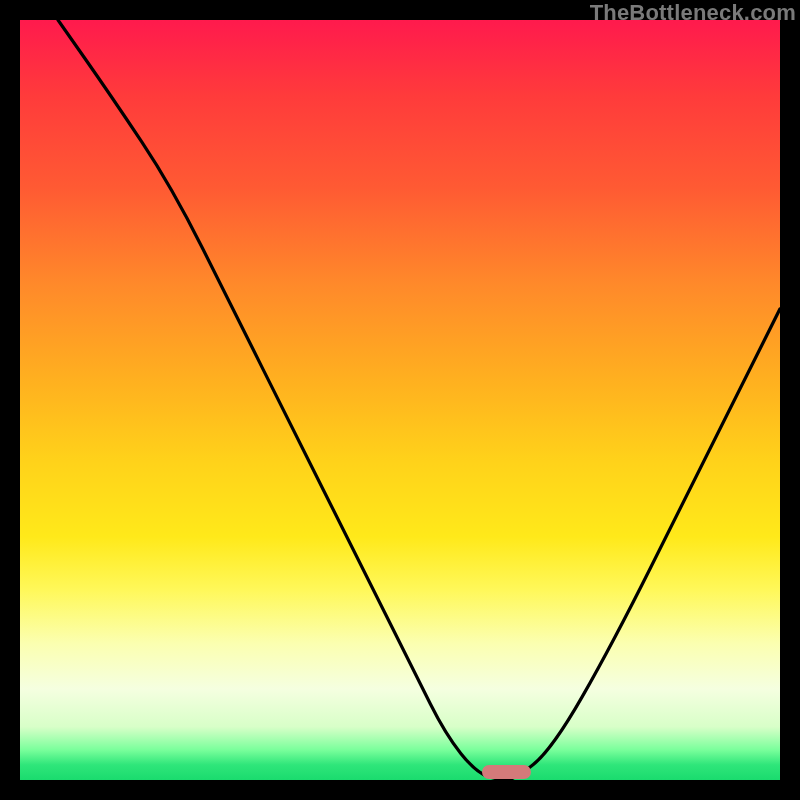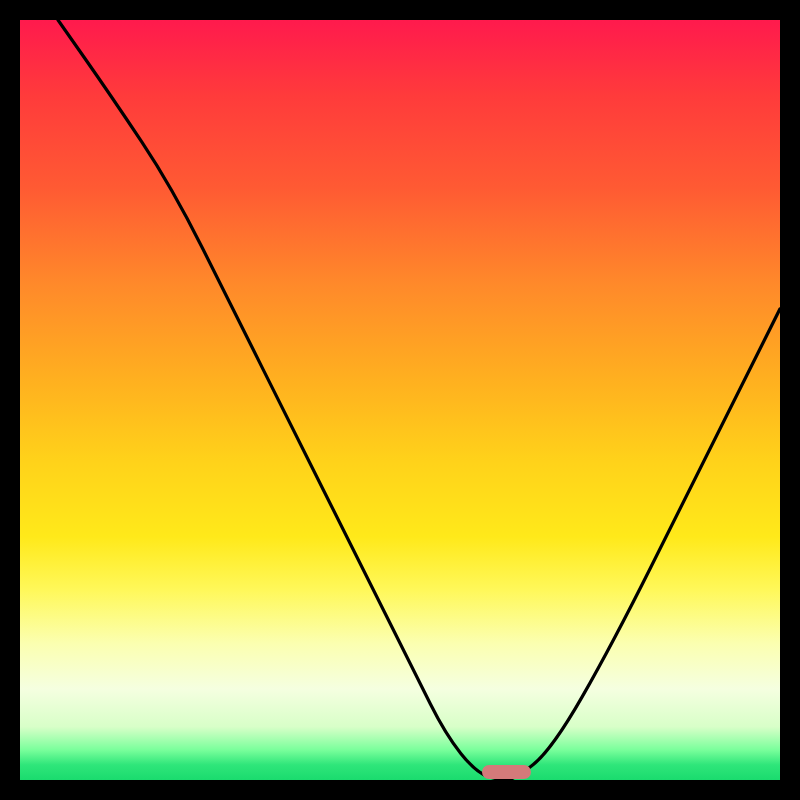"TheBottleneck.com" div.watermark { html: none -> <div>TheBottleneck.com</div> }
